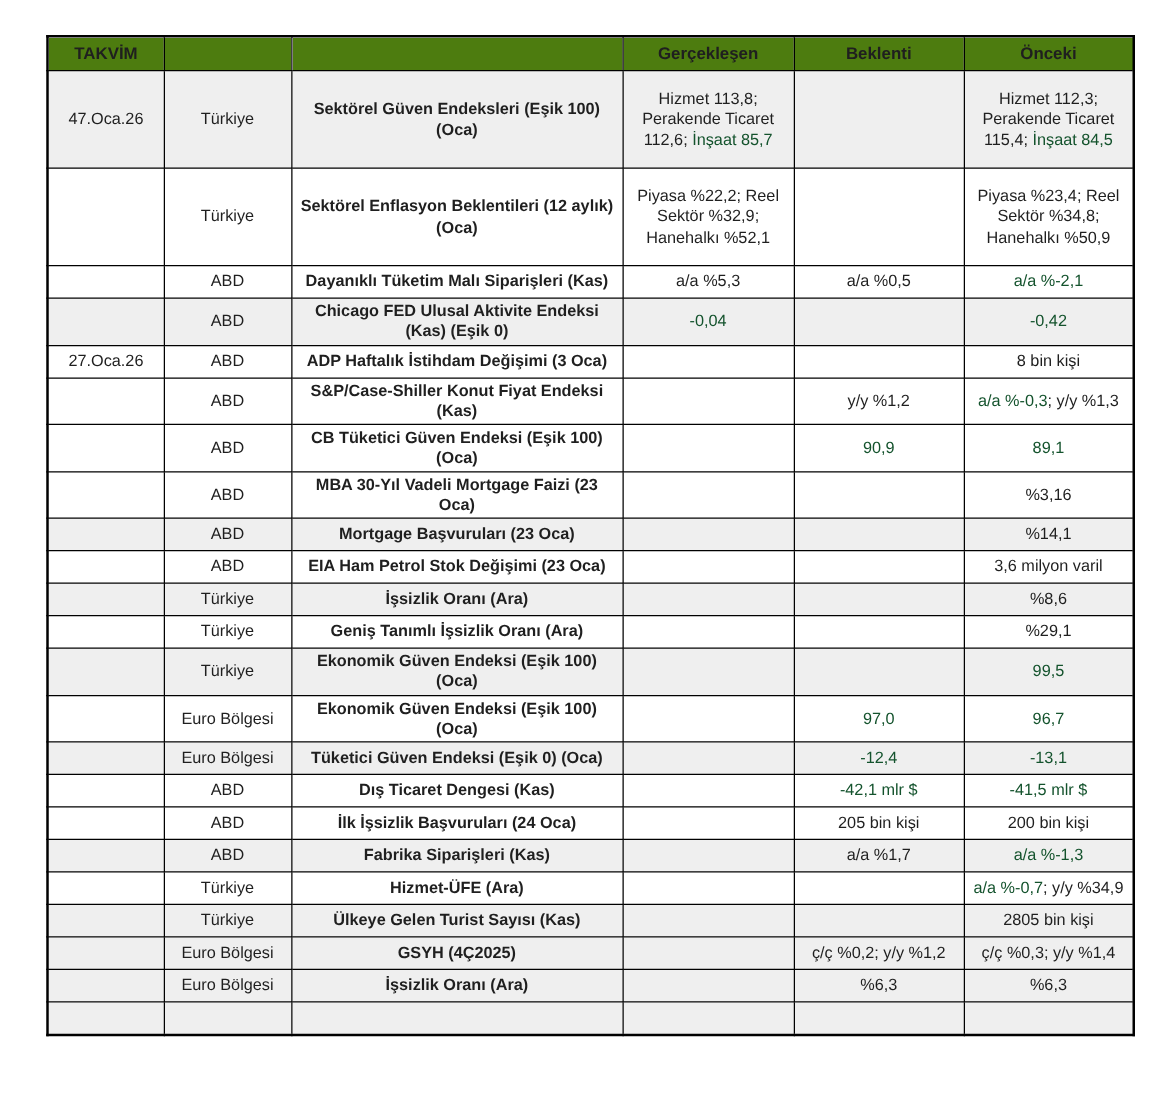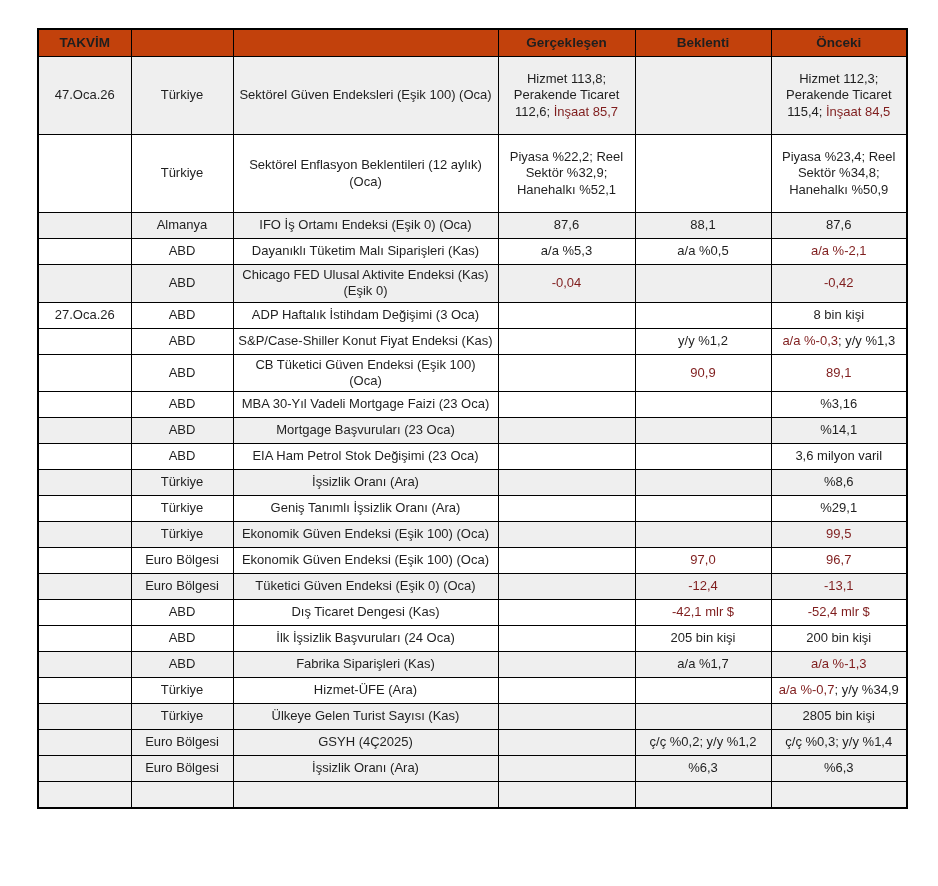"TAKVİM" table.cal th { background: #c2410c -> #4d7c0f }
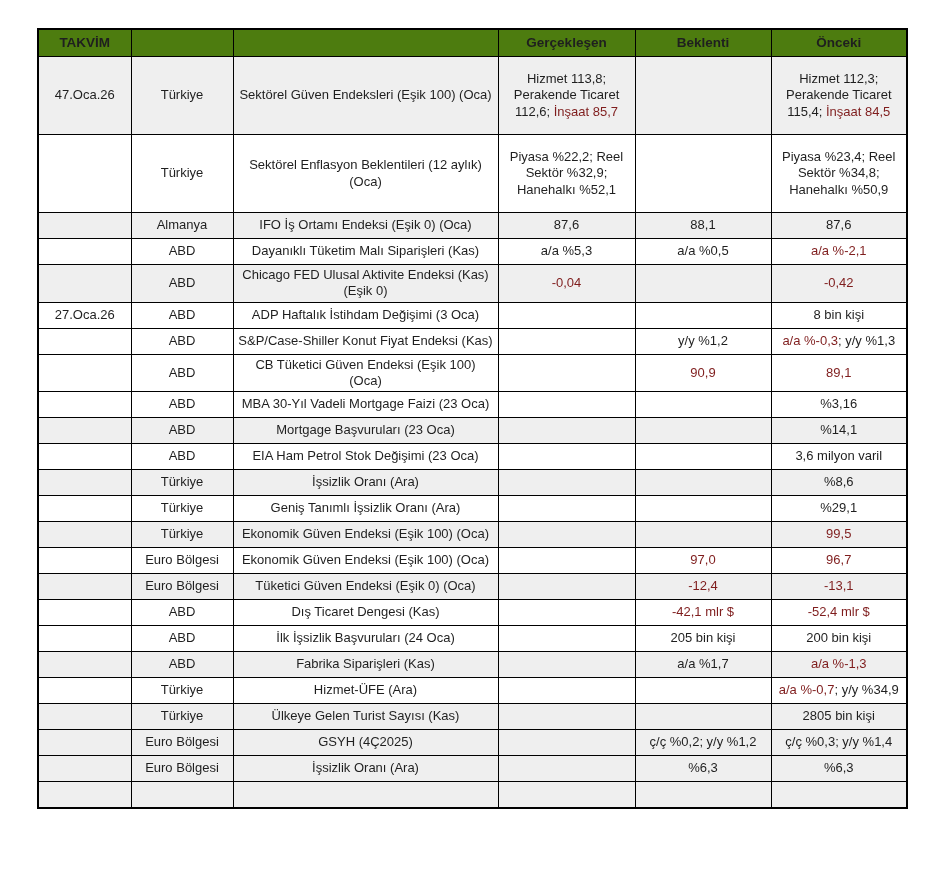"Sektörel Güven Endeksleri (Eşik 100)" td.c-desc { font-weight: none -> bold }
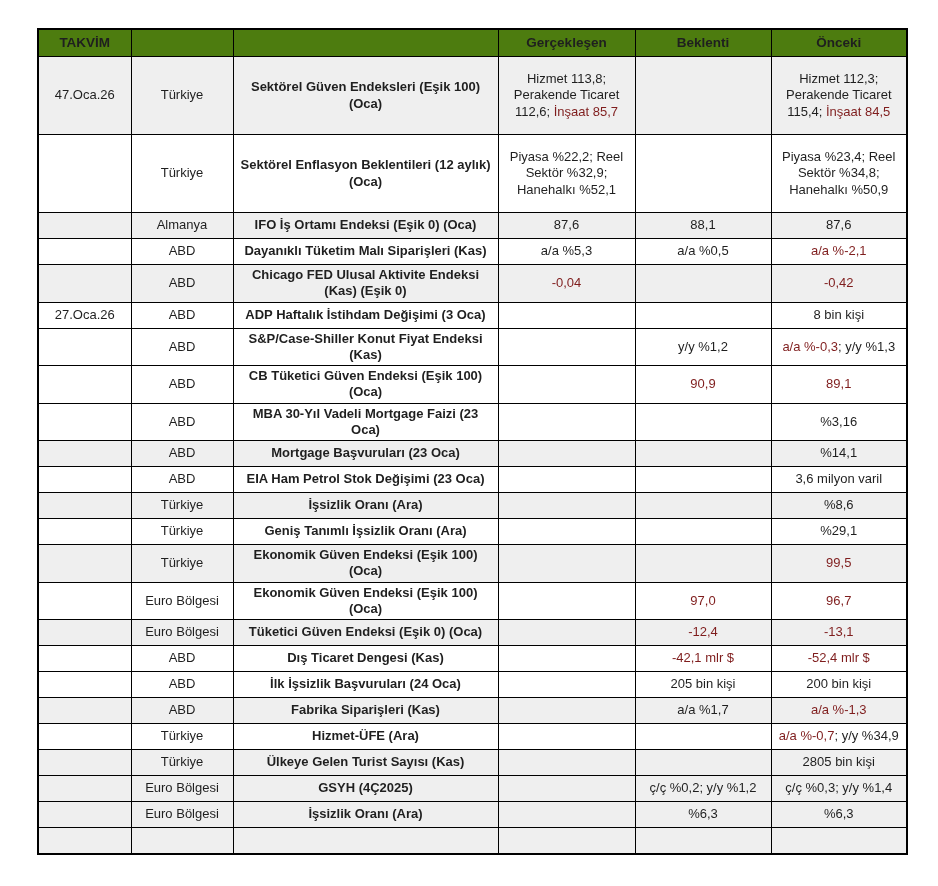"İnşaat 85,7" .red { color: #7f1d1d -> #14532d }
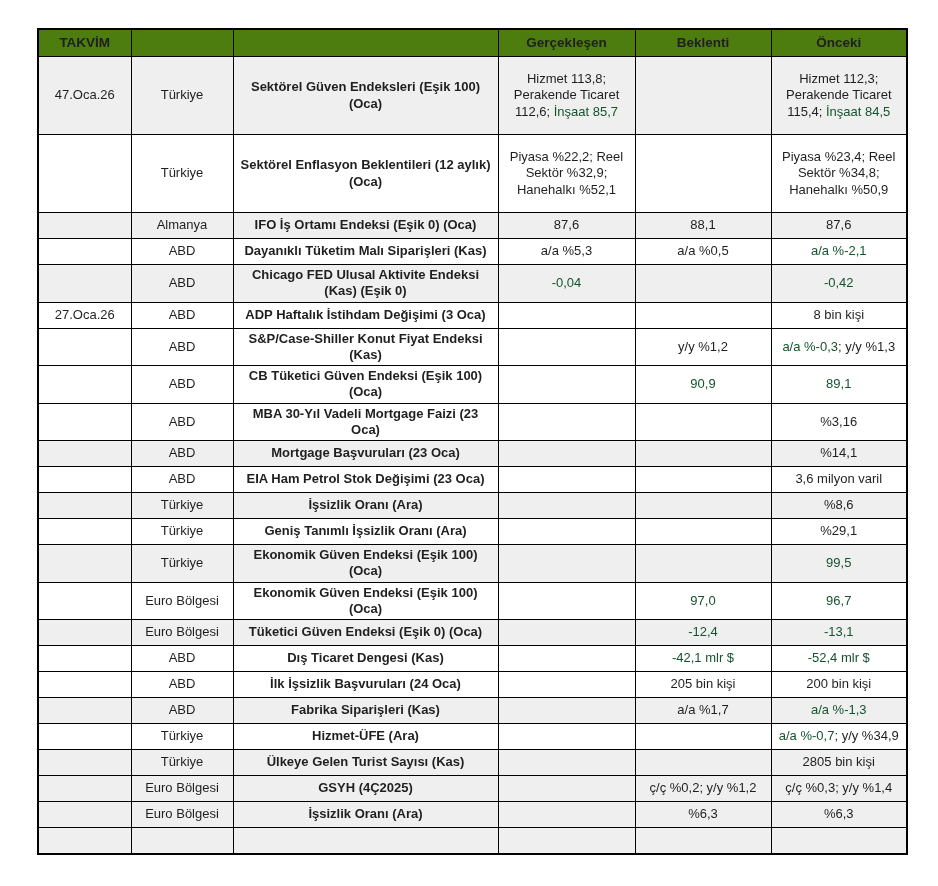"Almanya" tr.shade { html: <tr> <td><span></span></td> <td><span>Almanya</span></td> <td><span>IFO İş Ortamı Endeksi (Eşik 0) (Oca)</span></td> <td><span>87,6</span></td> <td><span>88,1</span></td> <td><span>87,6</span></td> </tr> -> none }
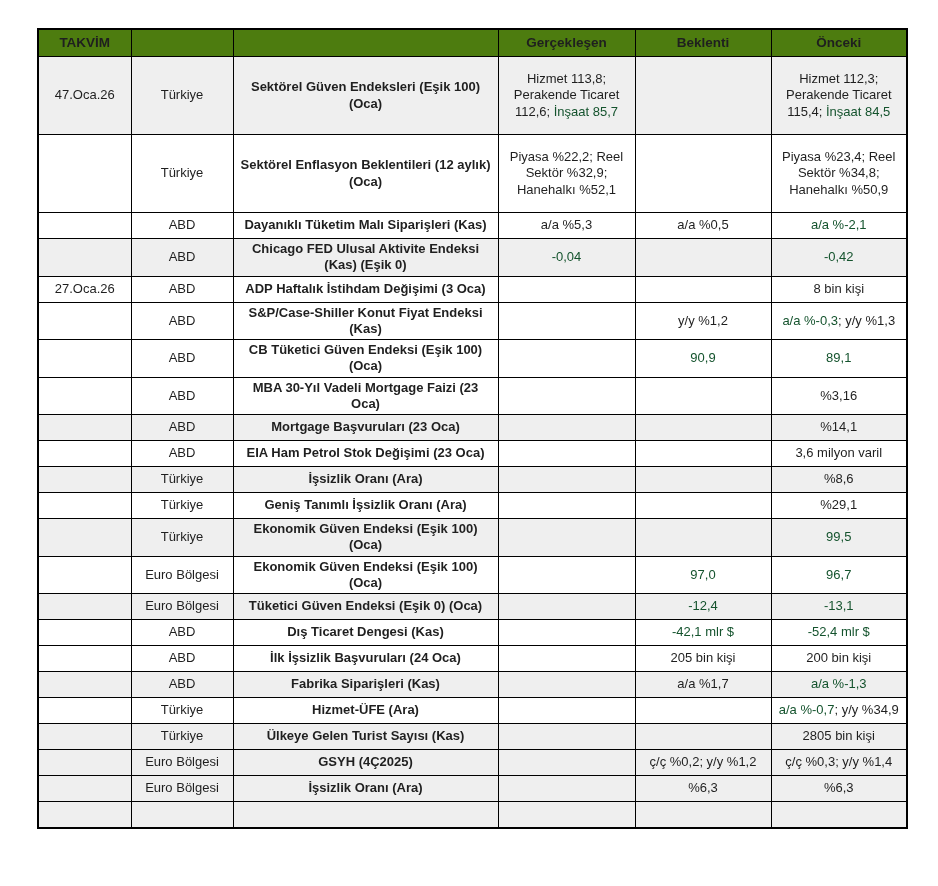"-52,4 mlr $" span.red { text: -52,4 -> -41,5 }
